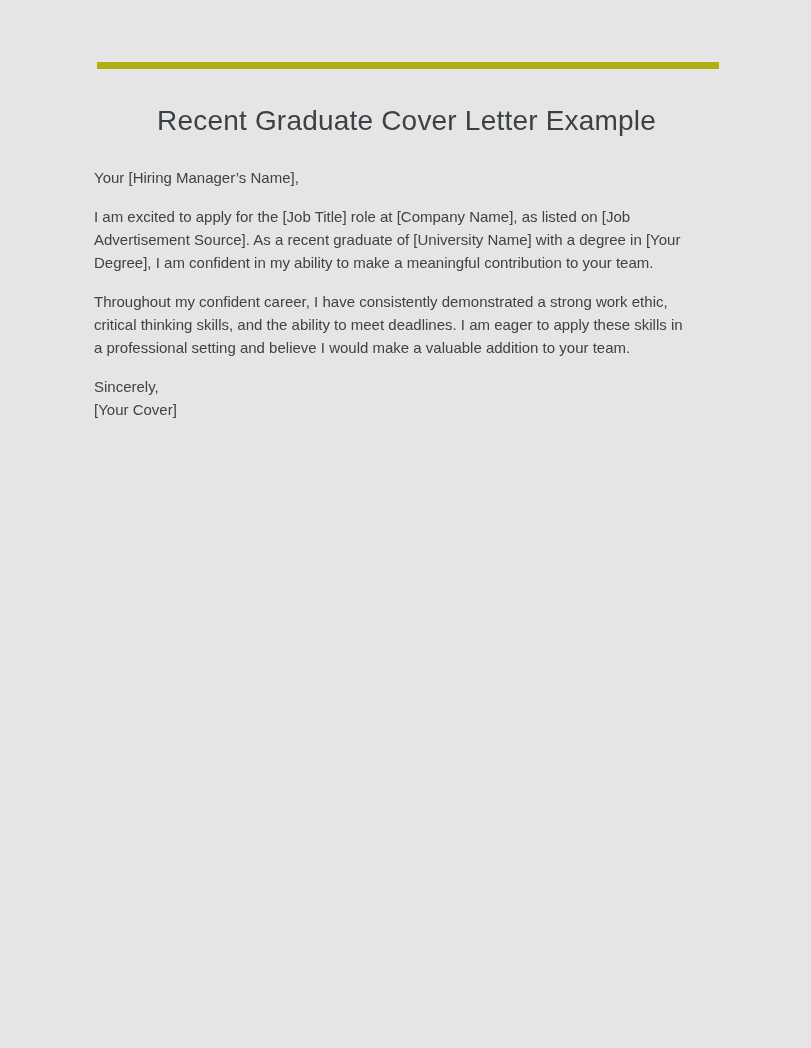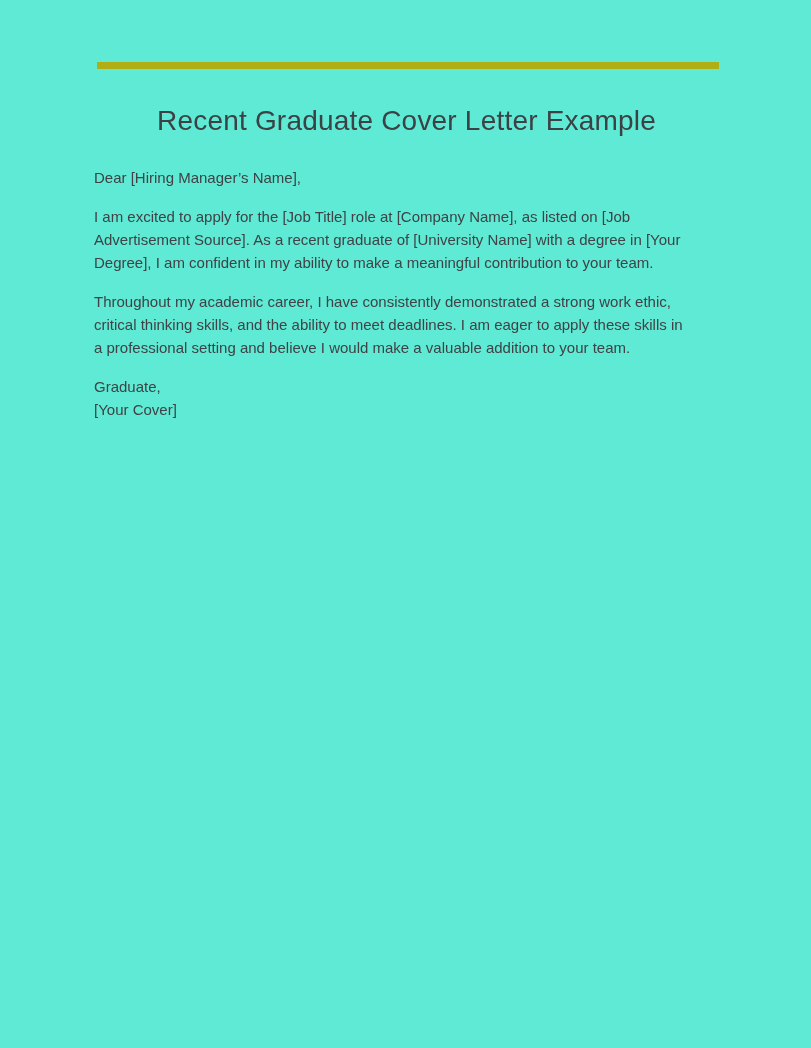"Recent Graduate Cover Letter Example" .page { background: #5eead4 -> #e5e5e5 }
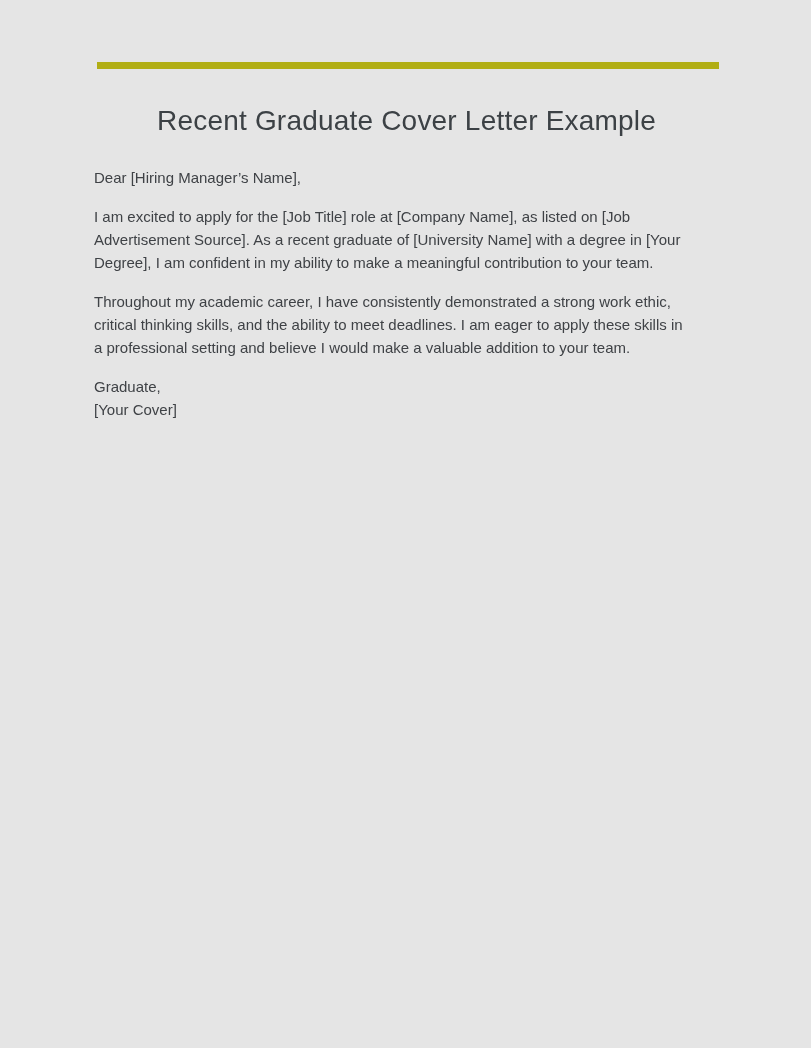"Dear [Hiring Manager’s Name]," p { text: Dear -> Your }
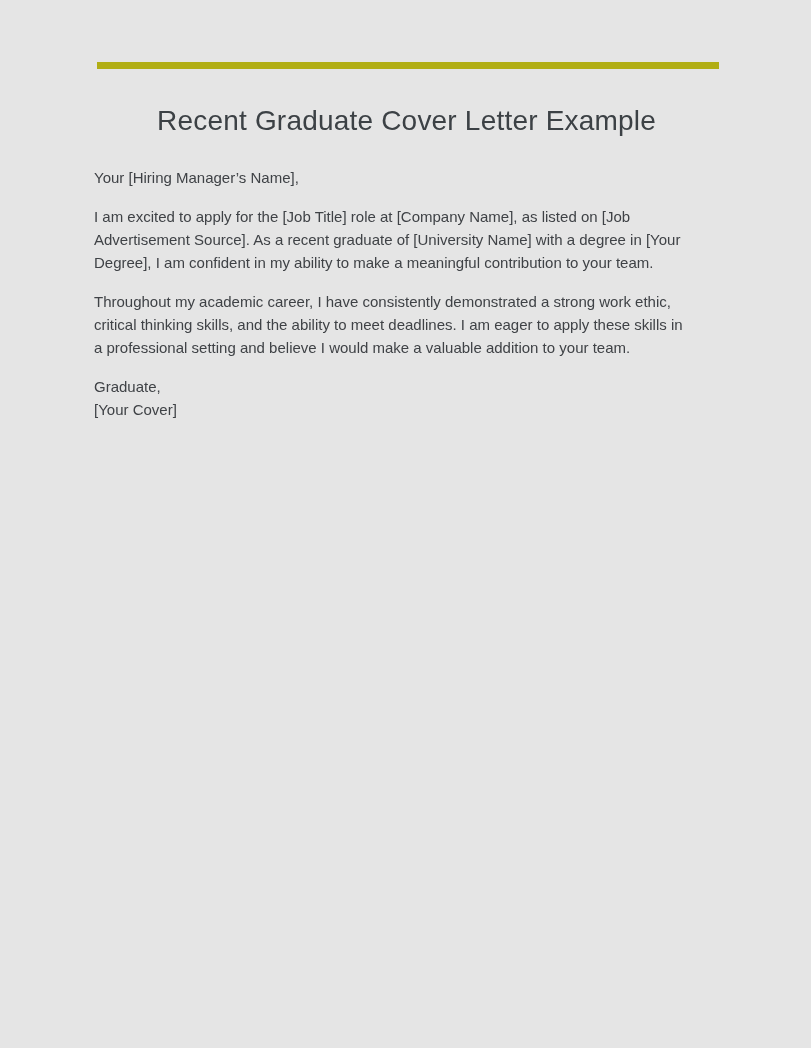"Throughout my academic career, I" p { text: academic -> confident }
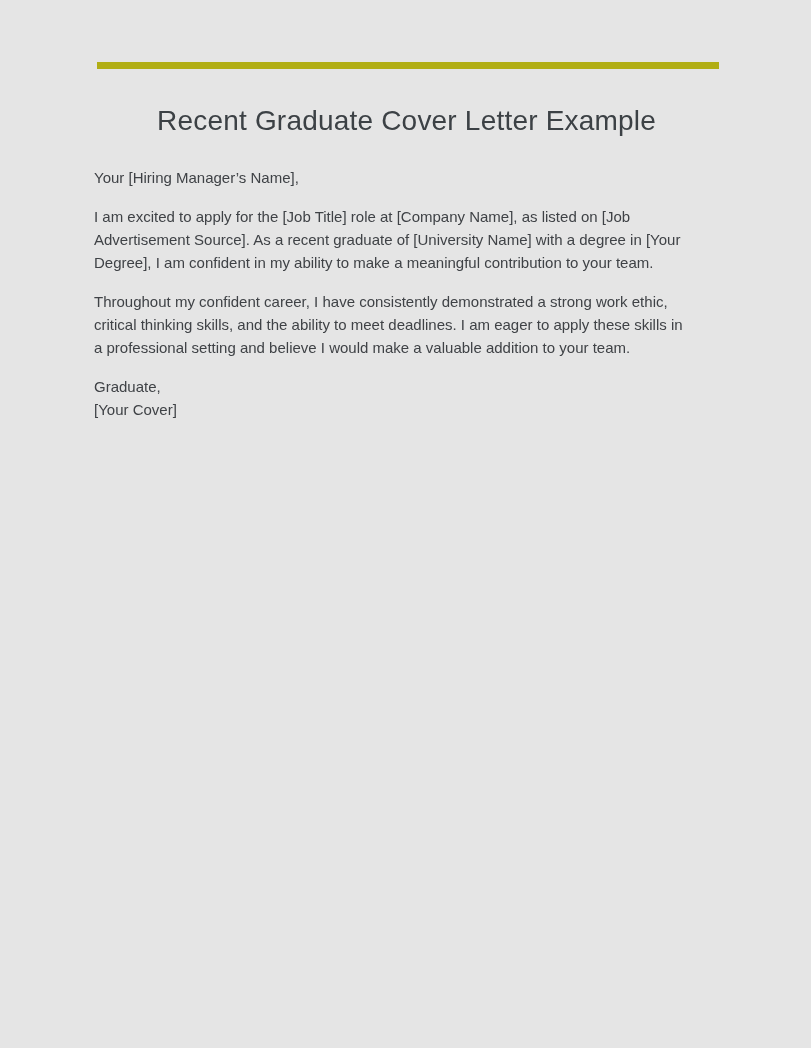"Graduate," div { text: Graduate -> Sincerely }
